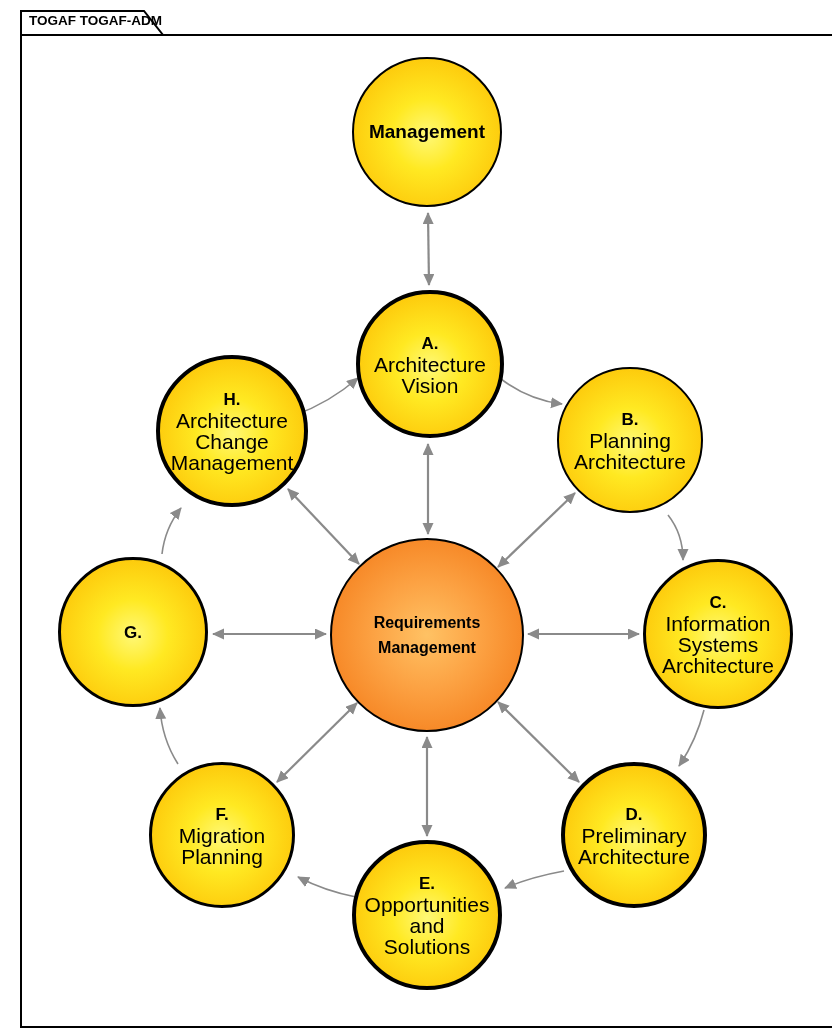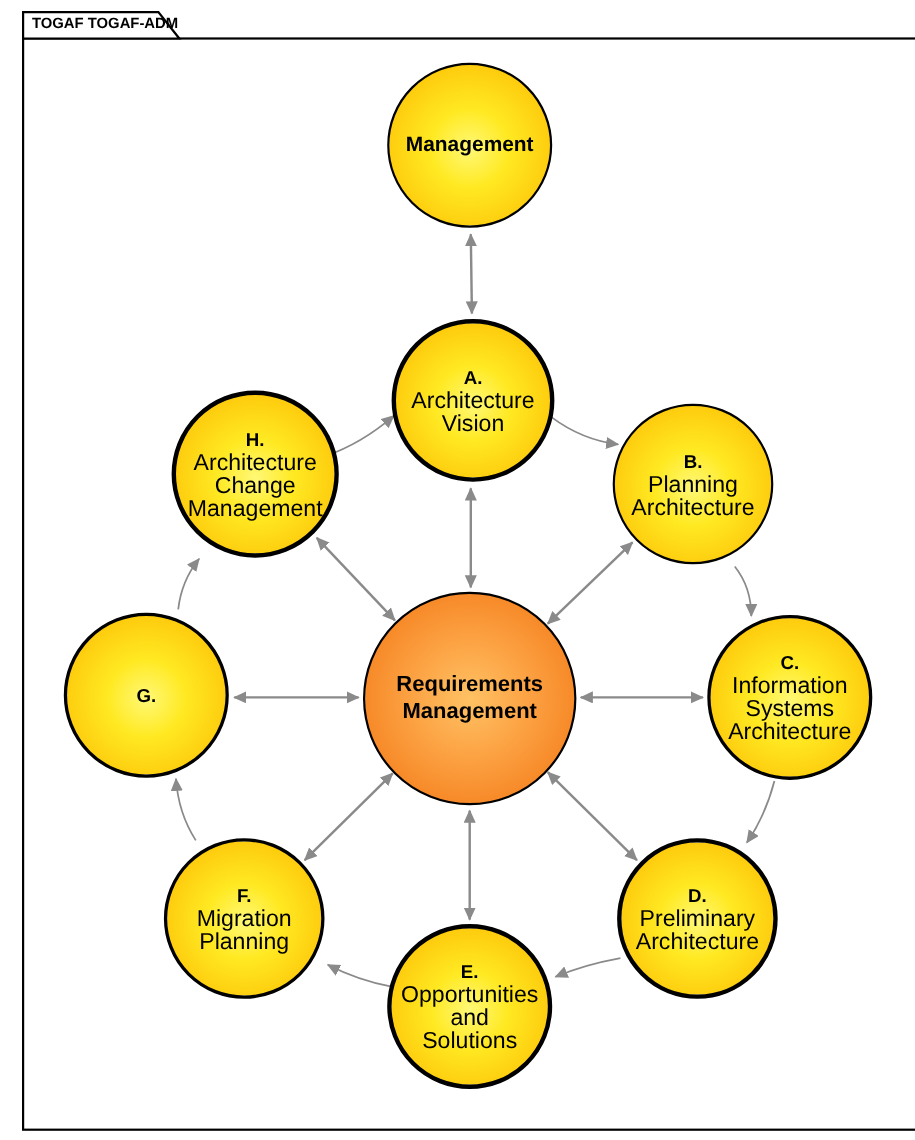"Requirements" .n-hub .solo { font-size: 20px -> 16px }
